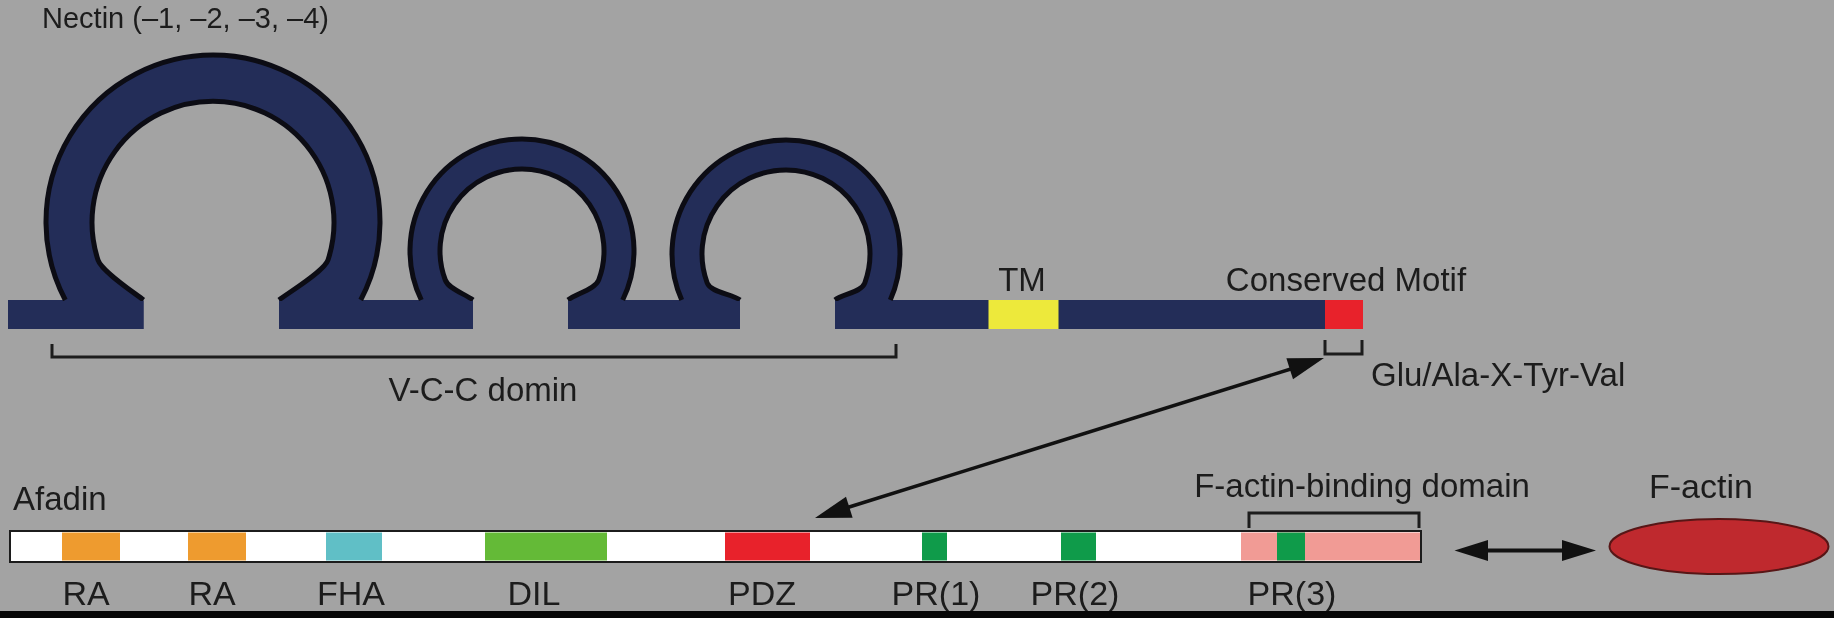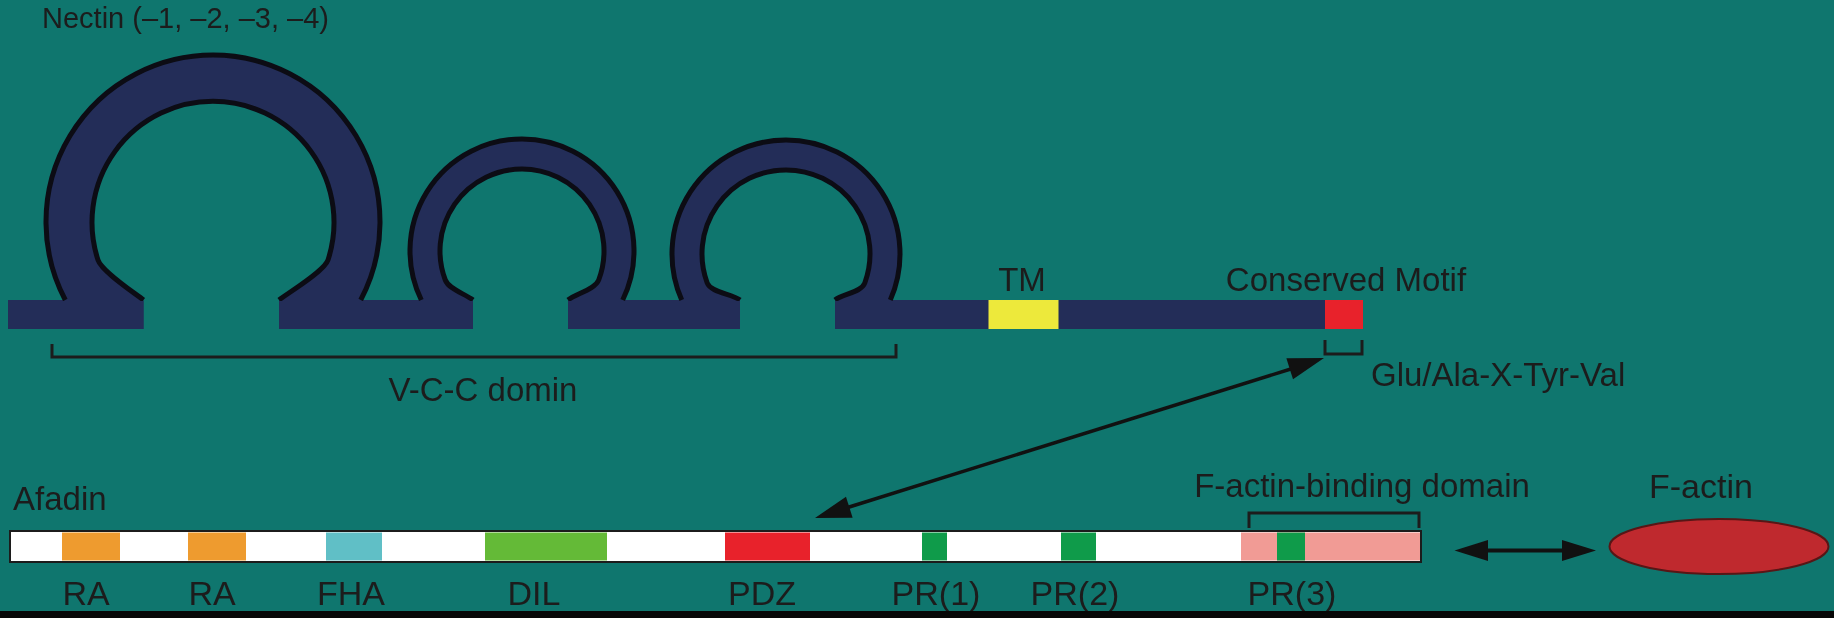"Nectin (–1, –2, –3, –4)" .wrap { background: #0f766e -> #a3a3a3 }
